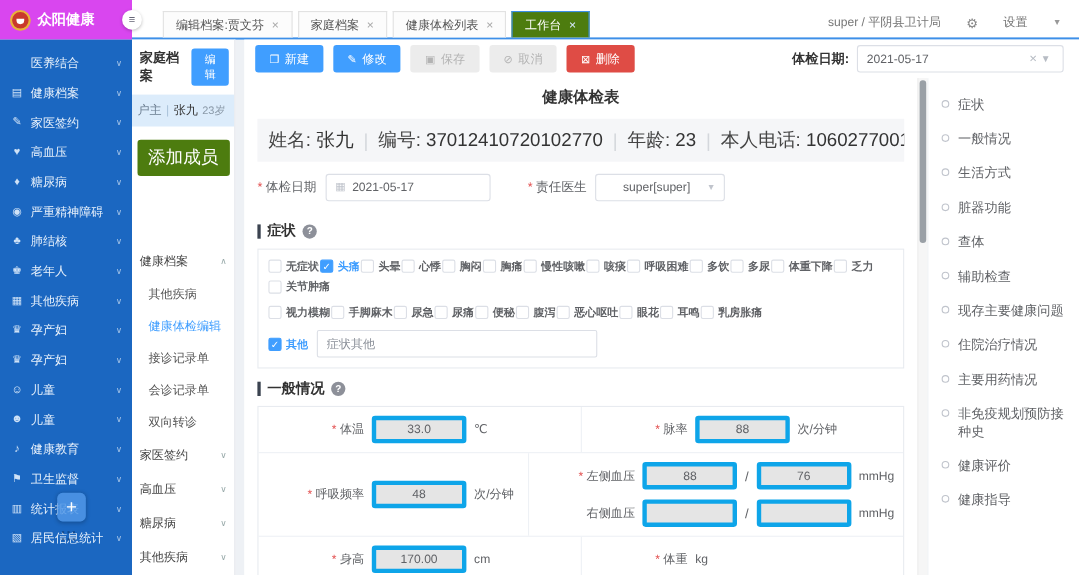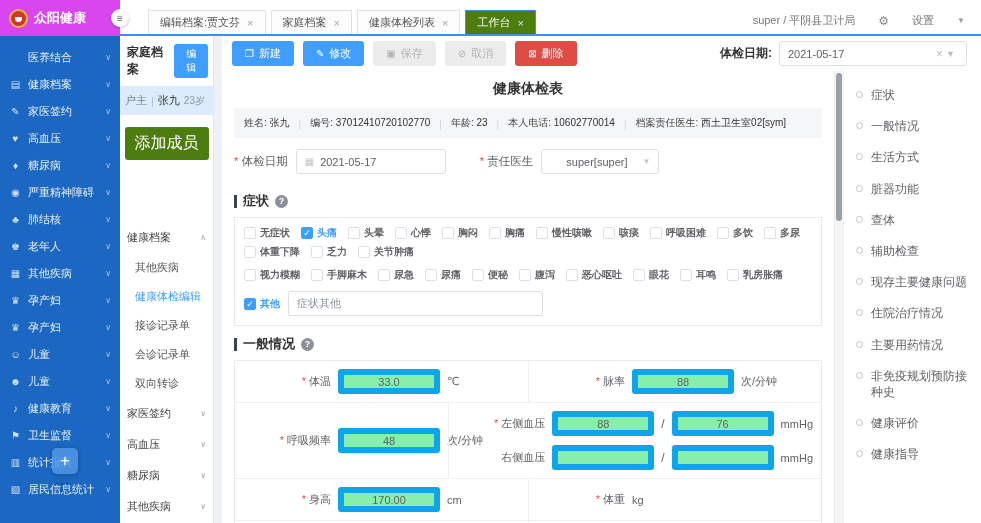"姓名: 张九" .info-bar { font-size: 10px -> 17px }
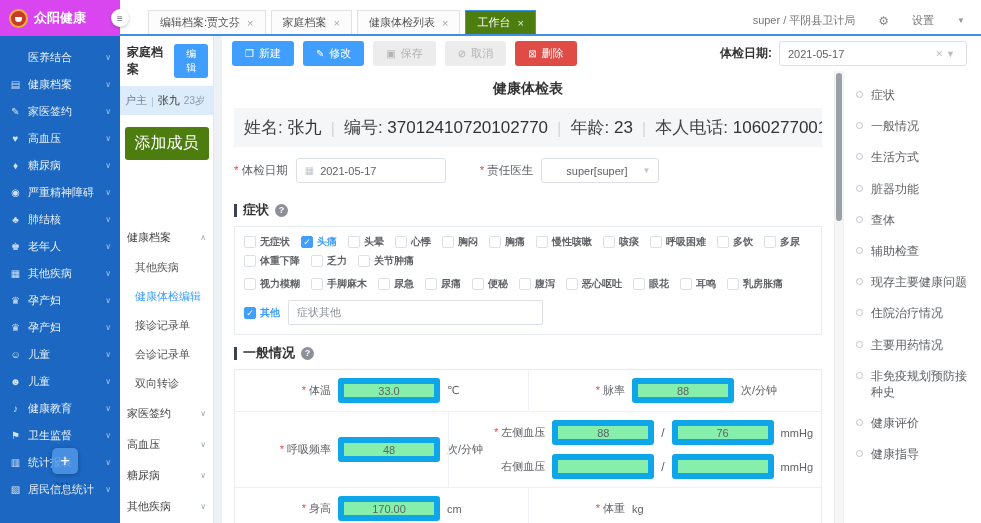"无症状" .cb-row { gap: 5px 11px -> 5px 1px }
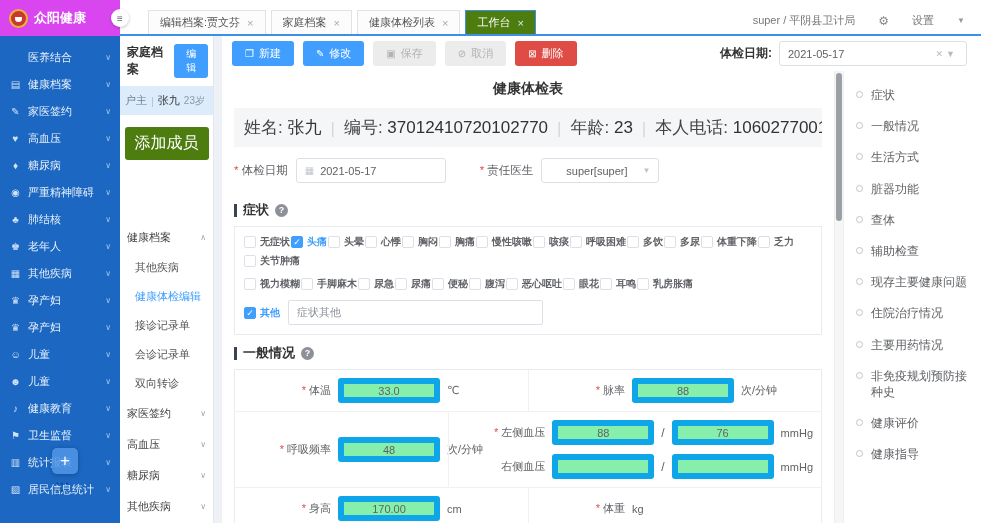"33.0" .g-input { background: #86efac -> #e5e5e5; border: 6px solid #0ea5e9 -> 4px solid #0ea5e9; width: 102px -> 86px }
